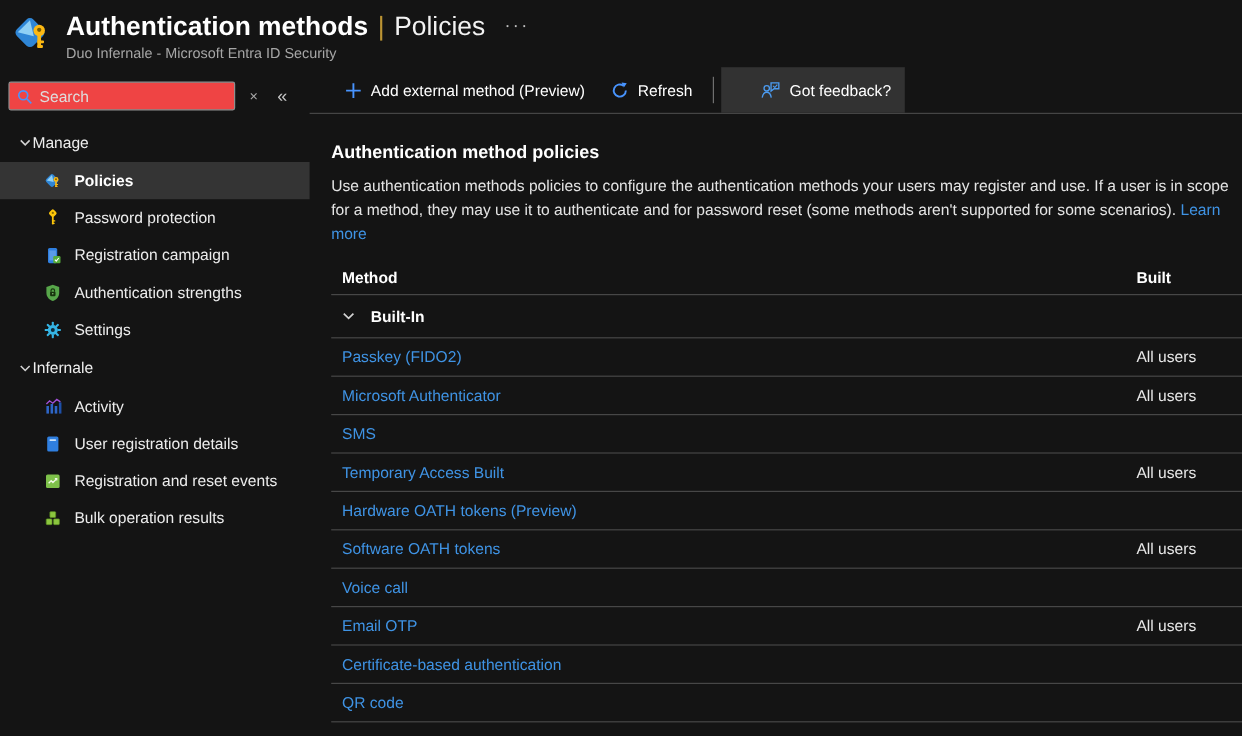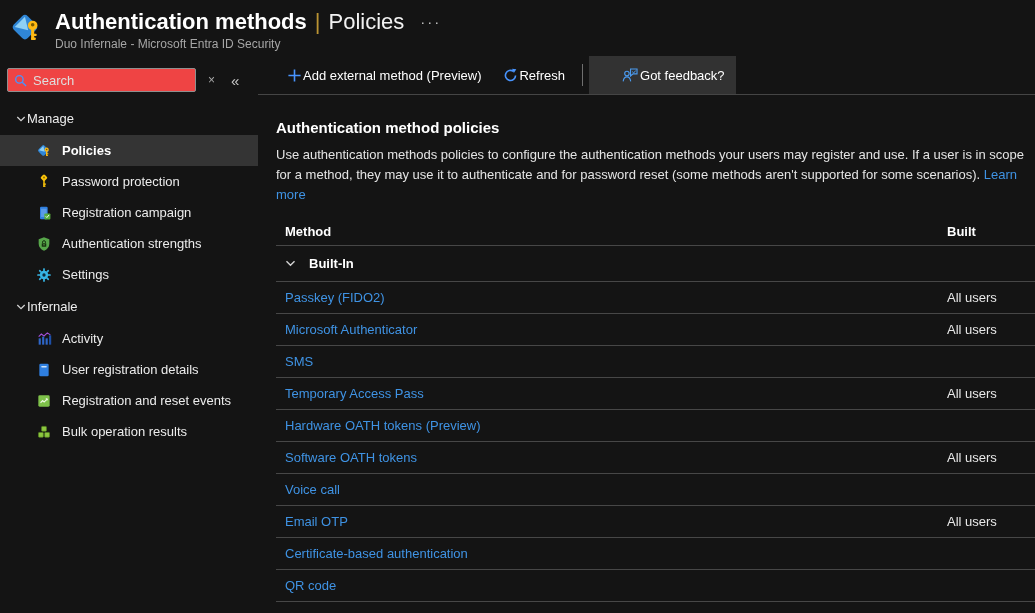"Add external method (Preview)" .tb-btn { gap: 1px -> 7px }
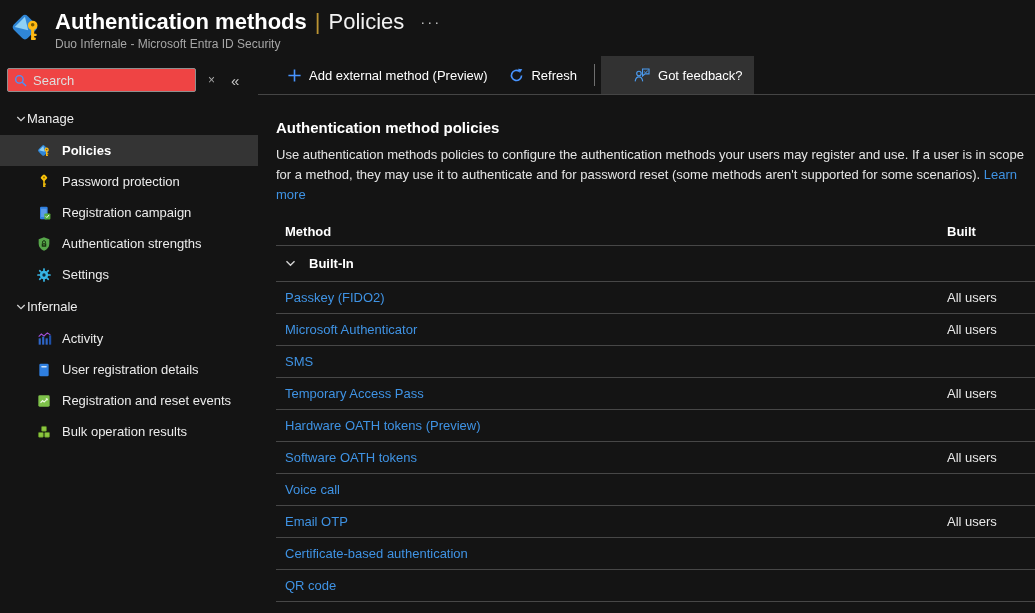"Temporary Access Pass" a.link { text: Pass -> Built }
